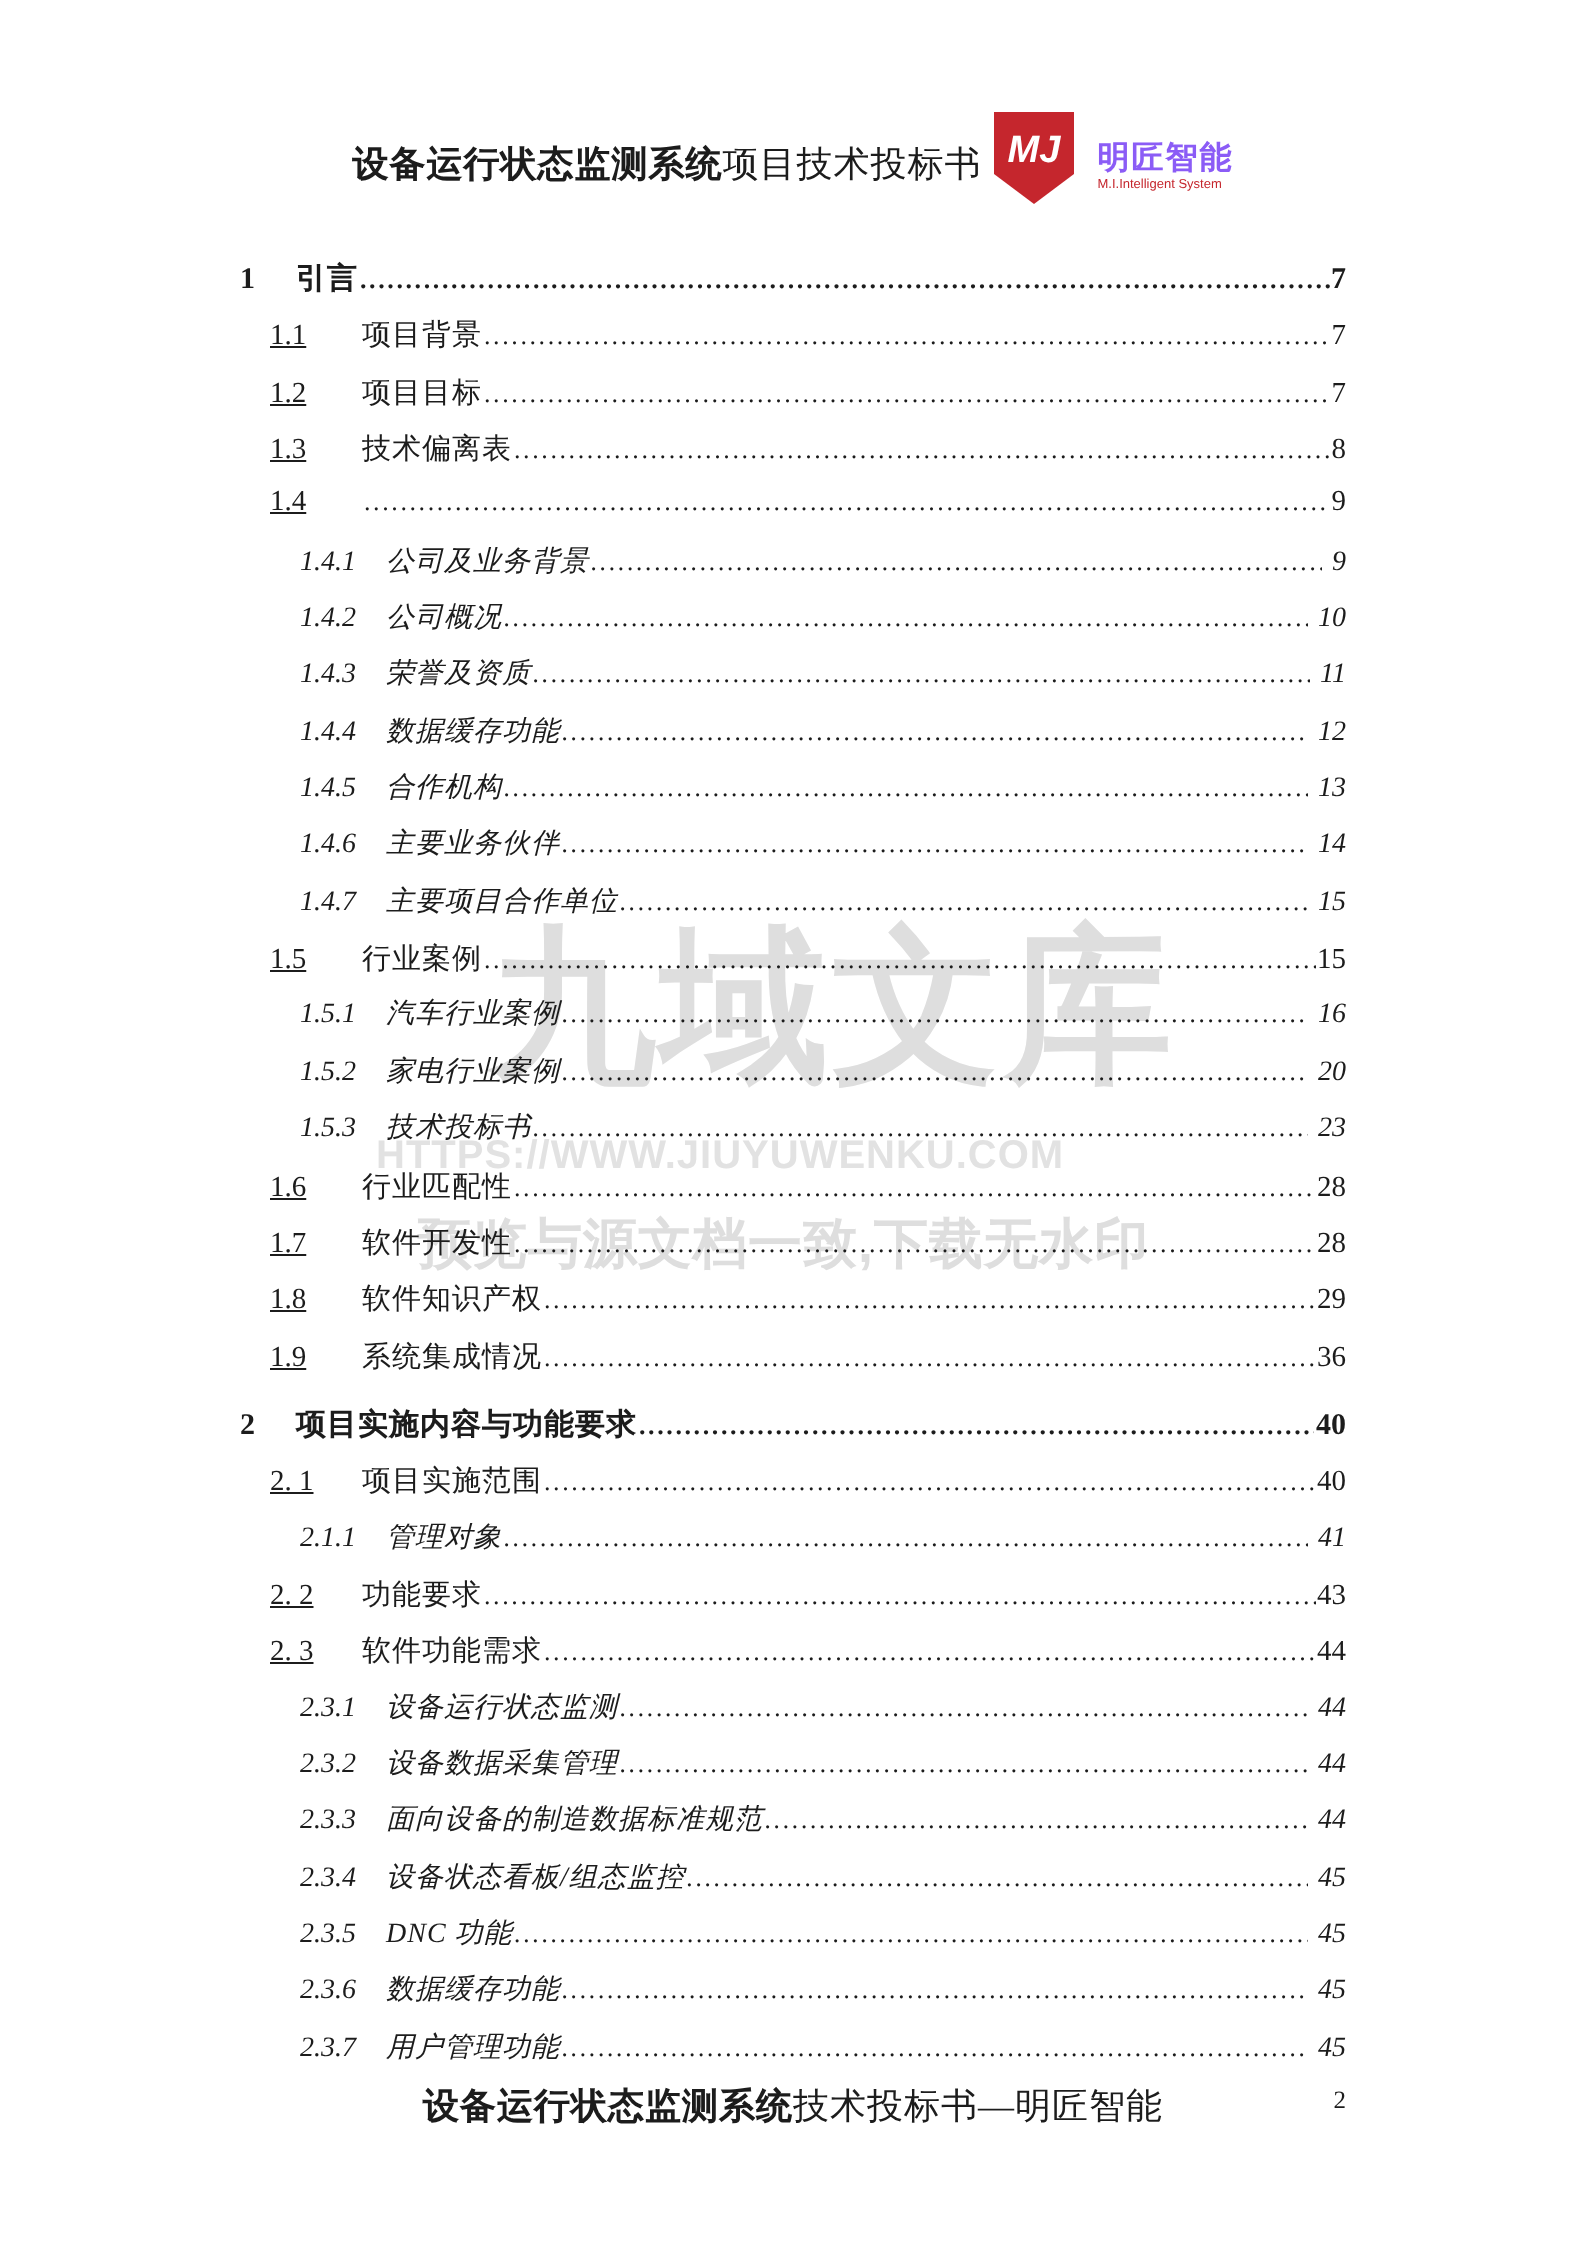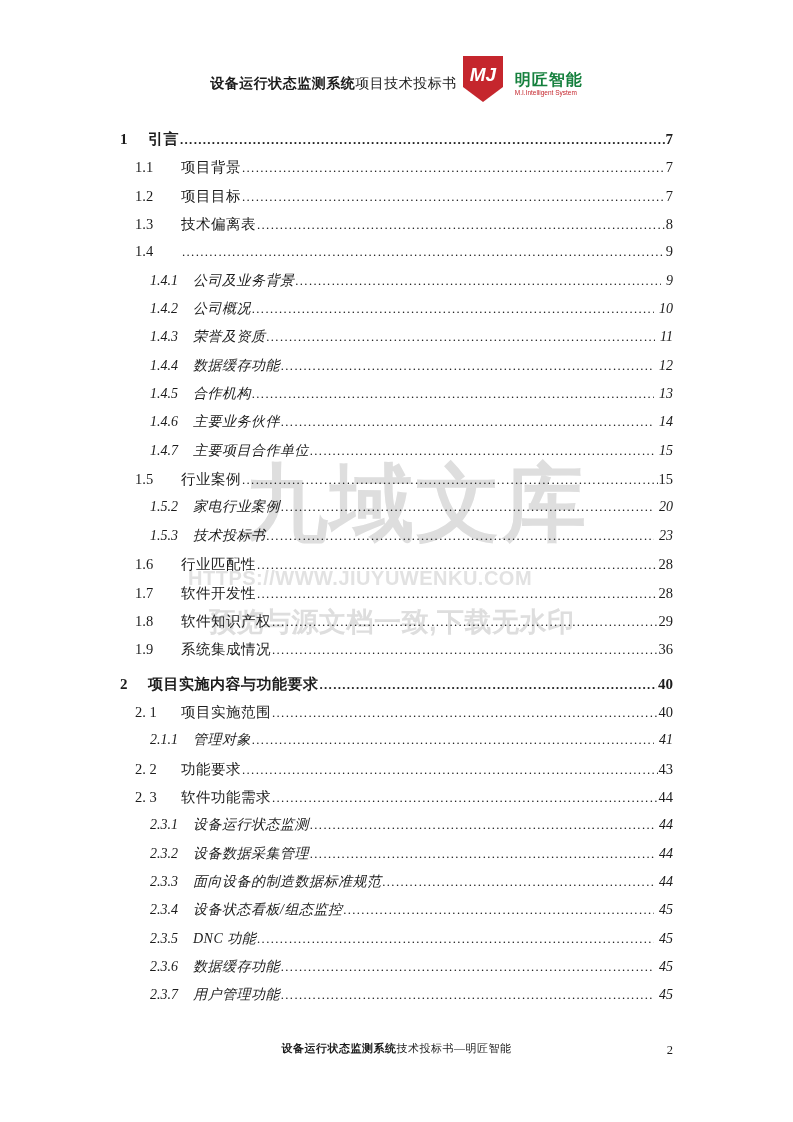"设备运行状态监测系统项目技术投标书" .doc-title { font-size: 14px -> 18px }
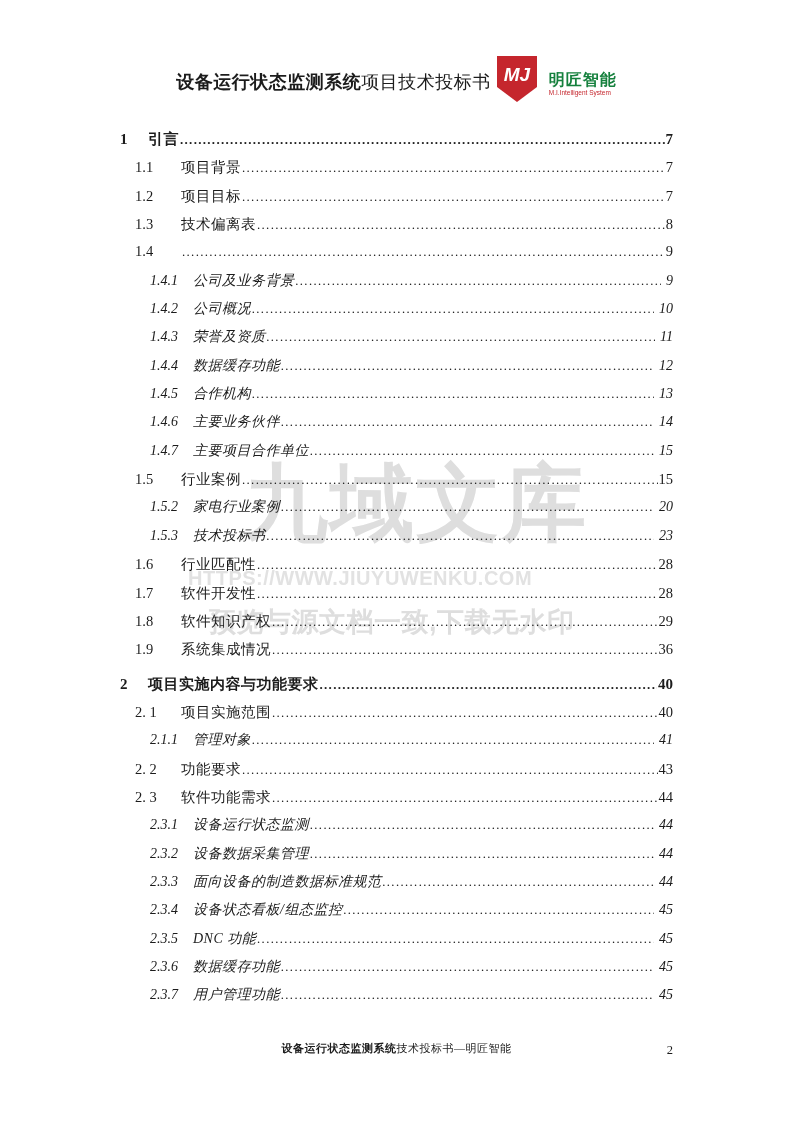"明匠智能" .logo-name { color: #15803d -> #8b5cf6 }
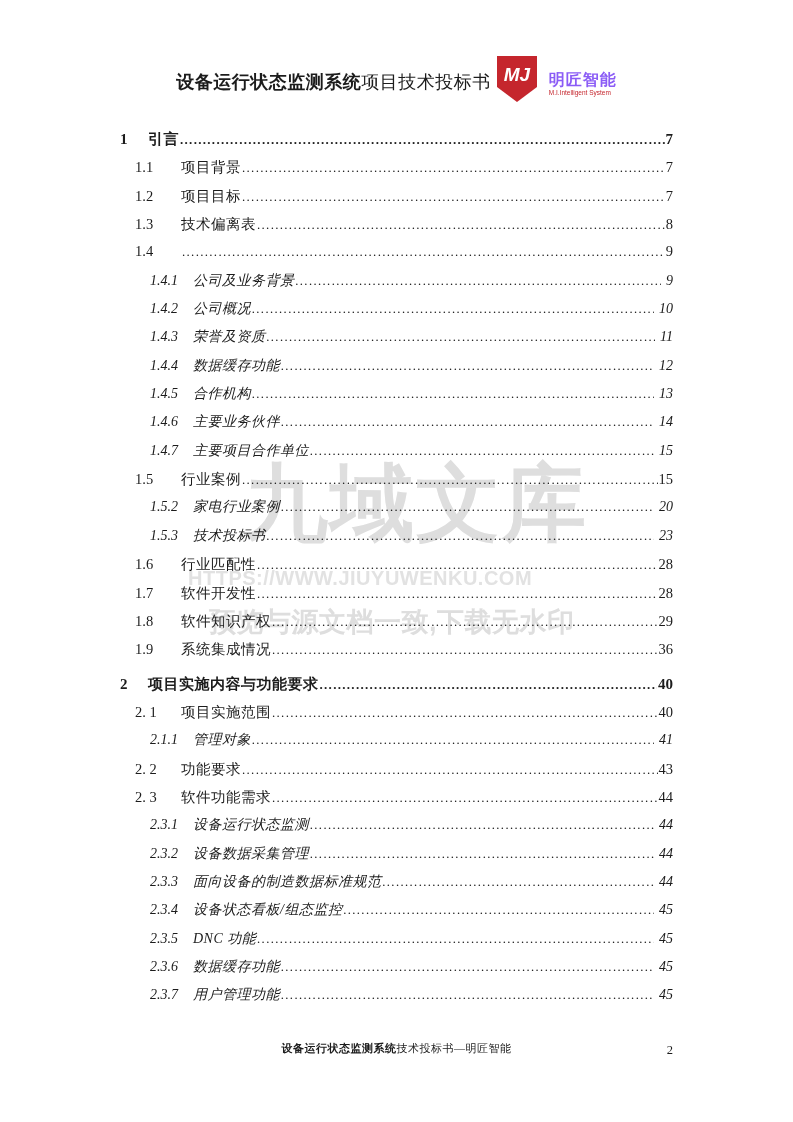"1.1" .lvl2 .num { text-decoration: none -> underline }
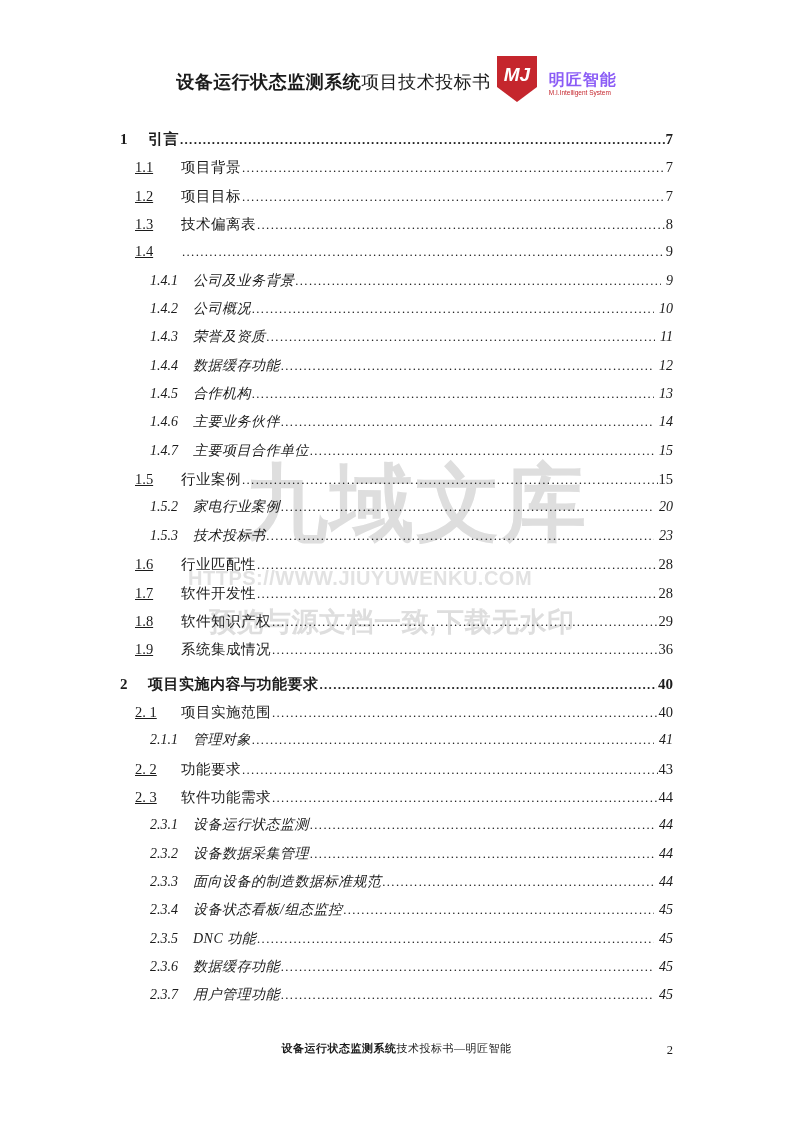"1.5.1" div.toc-row { html: none -> <div> <span>1.5.1</span> <span>汽车行业案例</span> <span></span> <span>16</span> </div> }
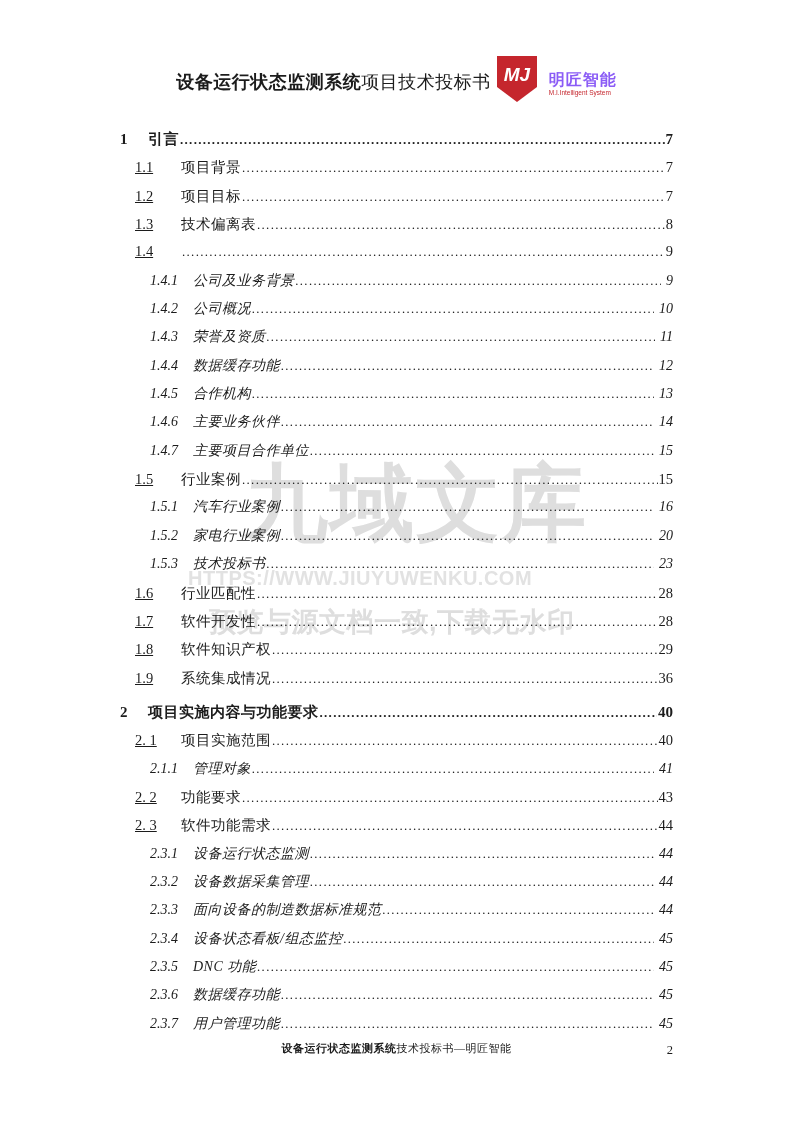"设备运行状态监测系统技术投标书—明匠智能" .footer { font-size: 11px -> 18px }
